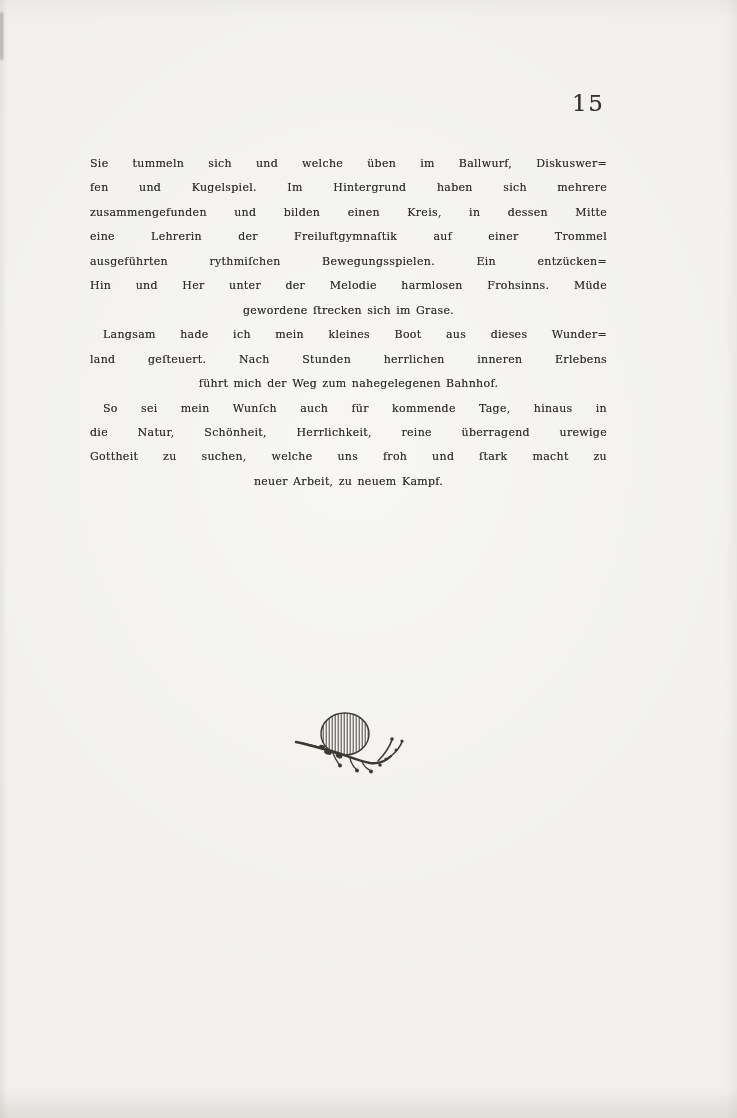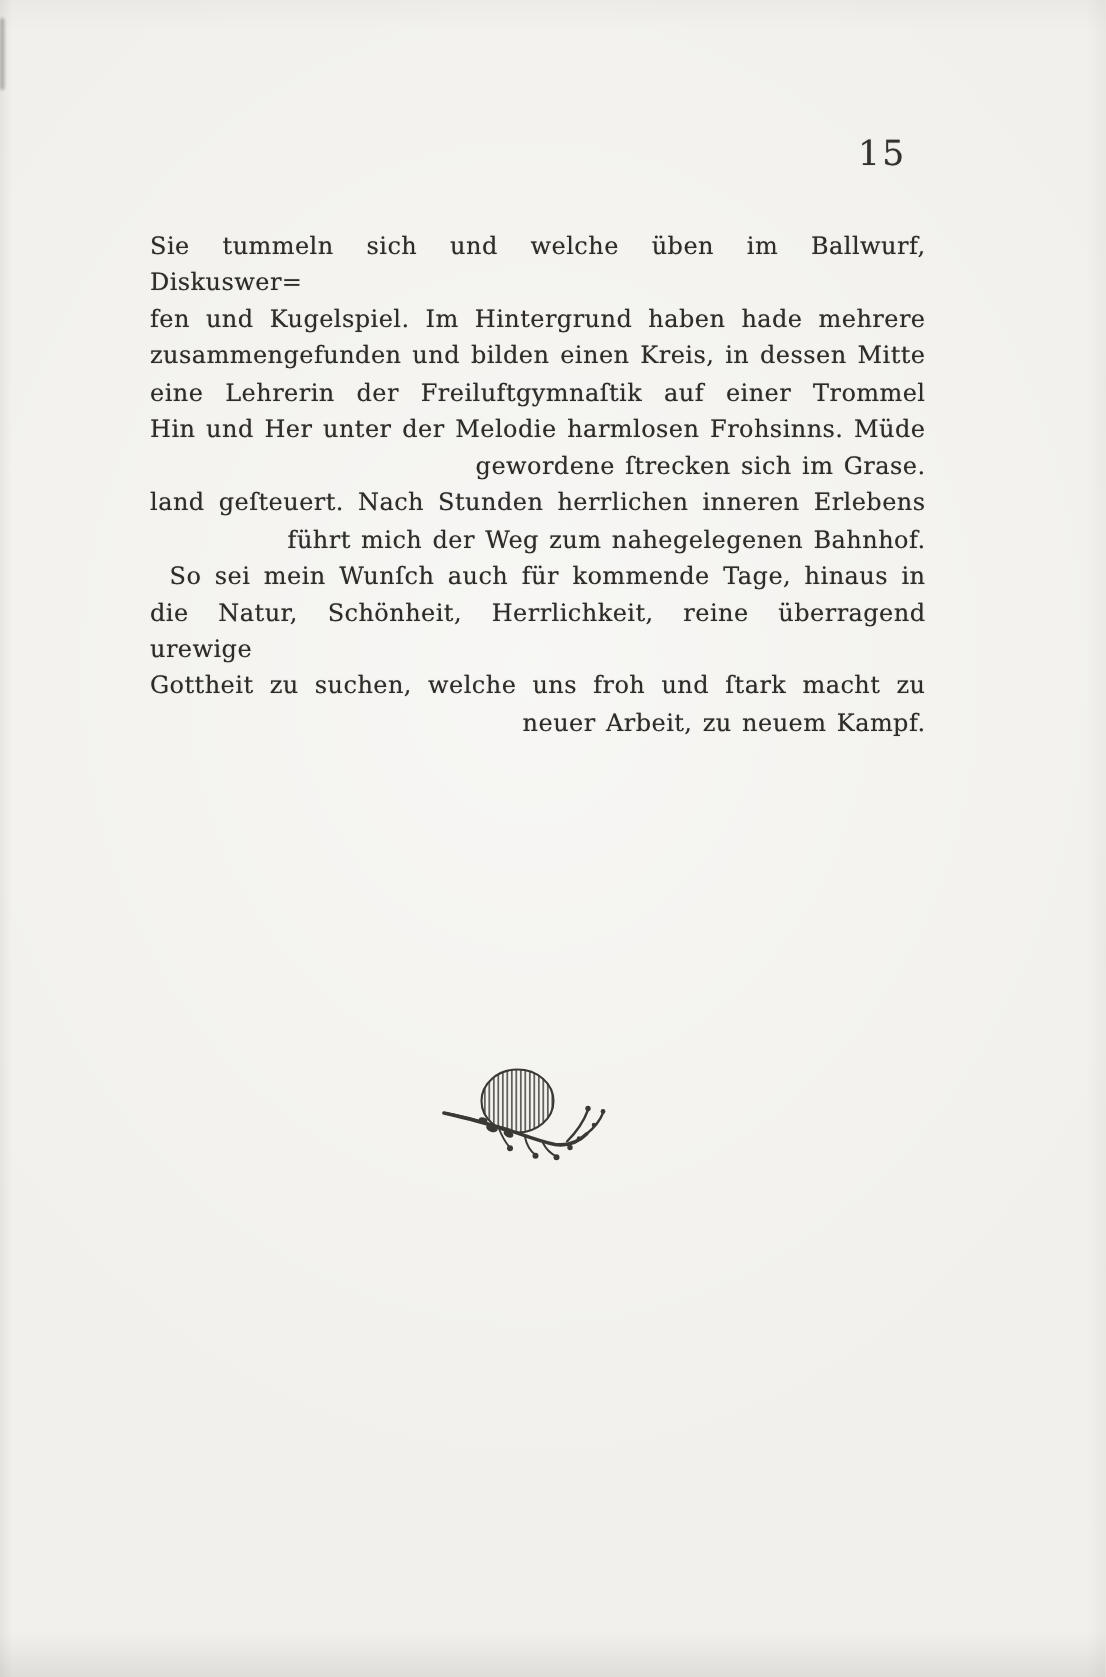"Sie tummeln sich und welche" .textblock { font-size: 16px -> 11px; left: 100px -> 90px }
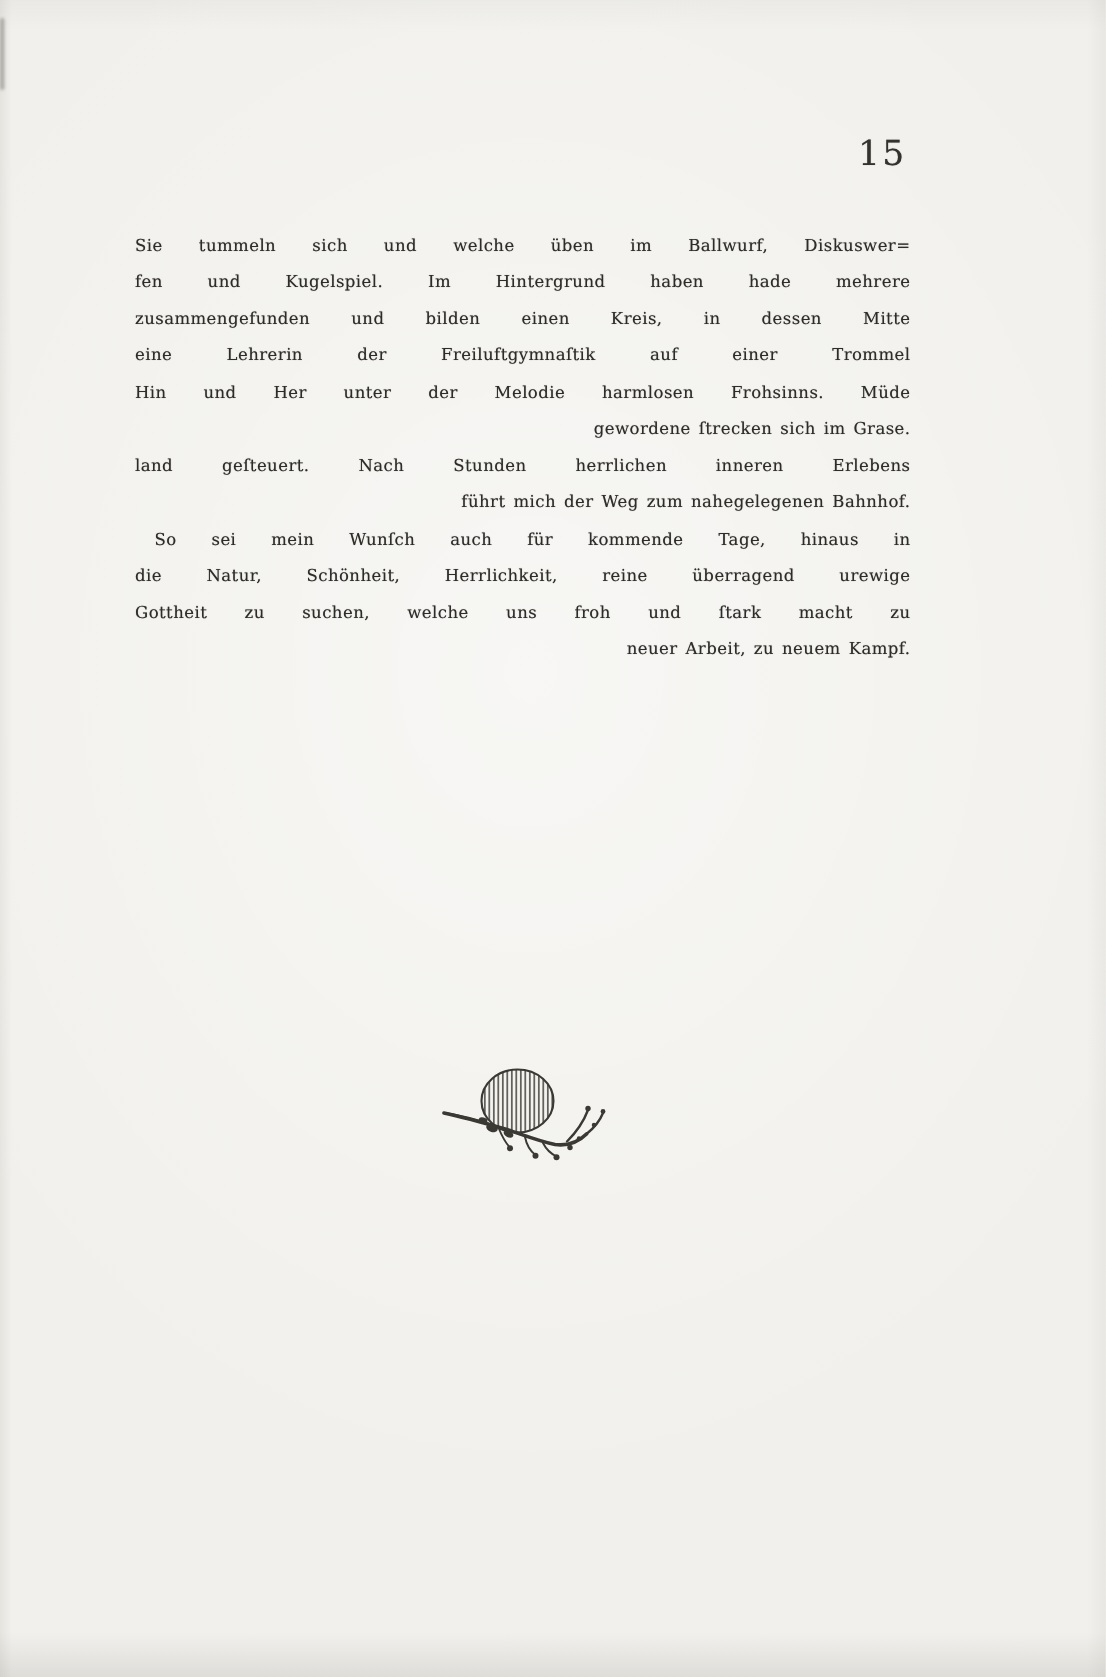"fen und Kugelspiel. Im Hintergrund" div.line { text: hade -> sich }
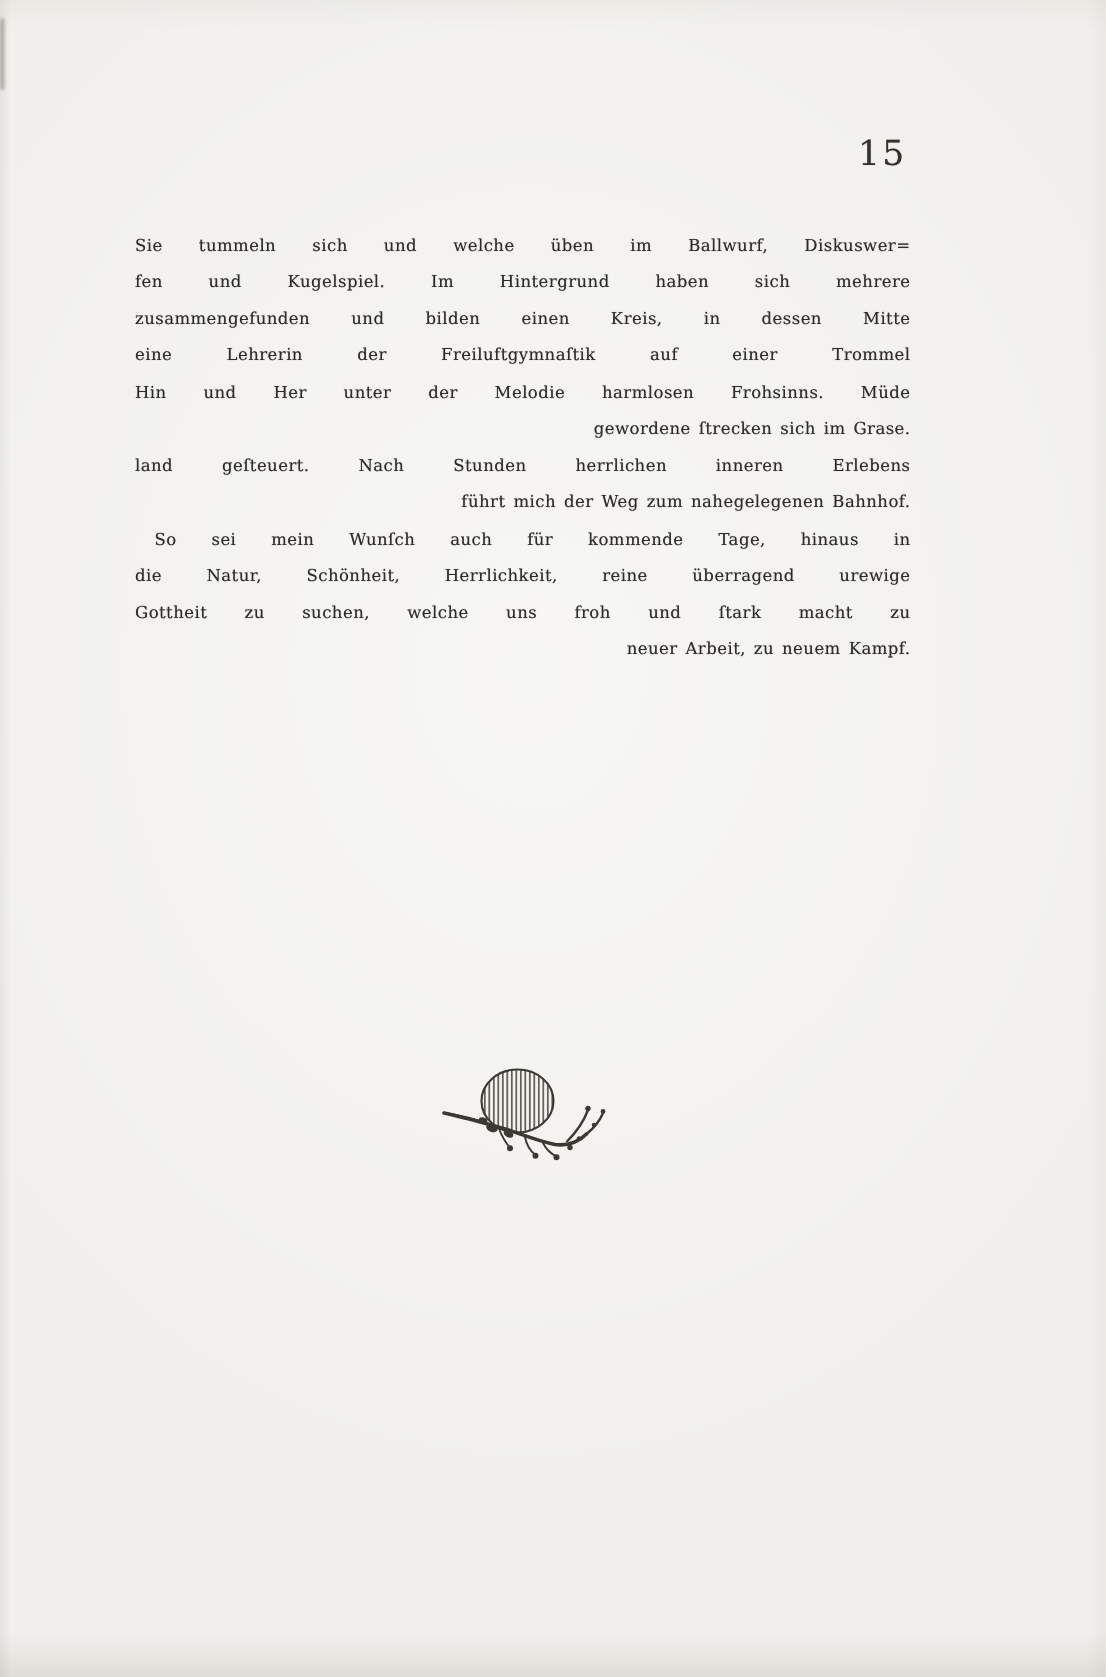"ausgeführten rythmiſchen" div.line { html: none -> <div>ausgeführten rythmiſchen Bewegungsspielen. Ein entzücken=</div> }
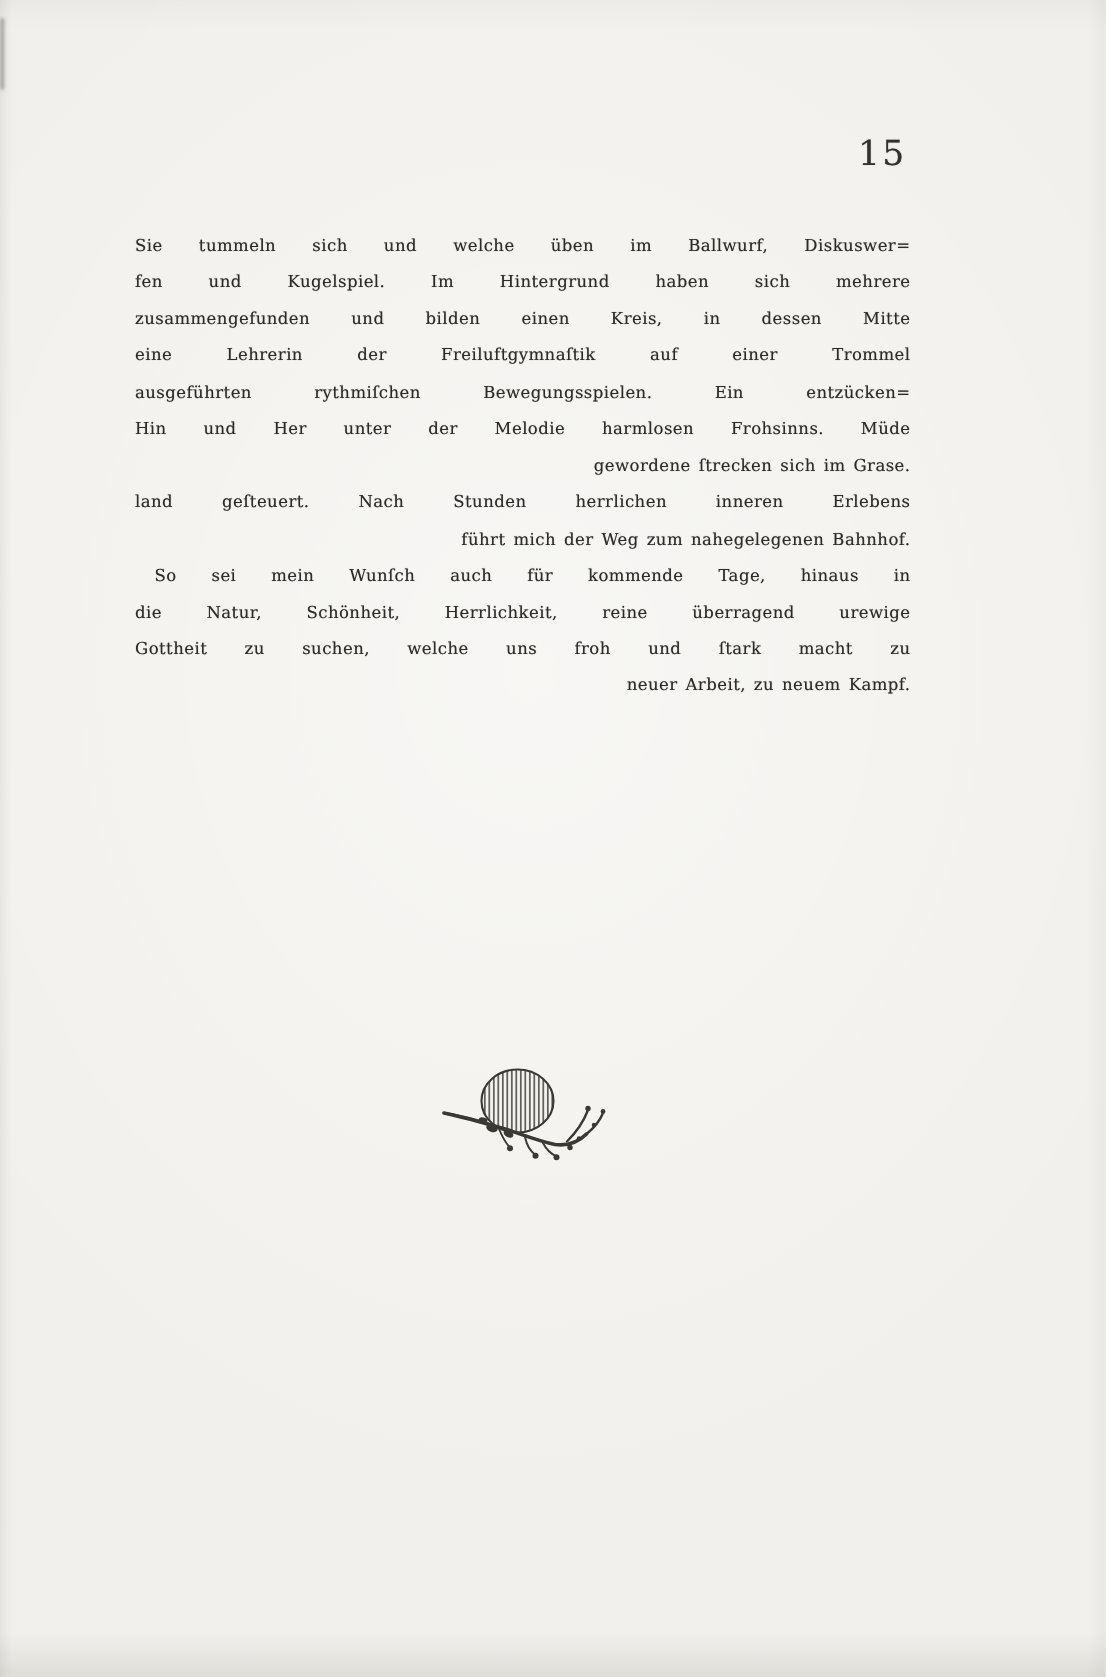"gewordene ſtrecken sich im Grase." .line { text-align: right -> center }
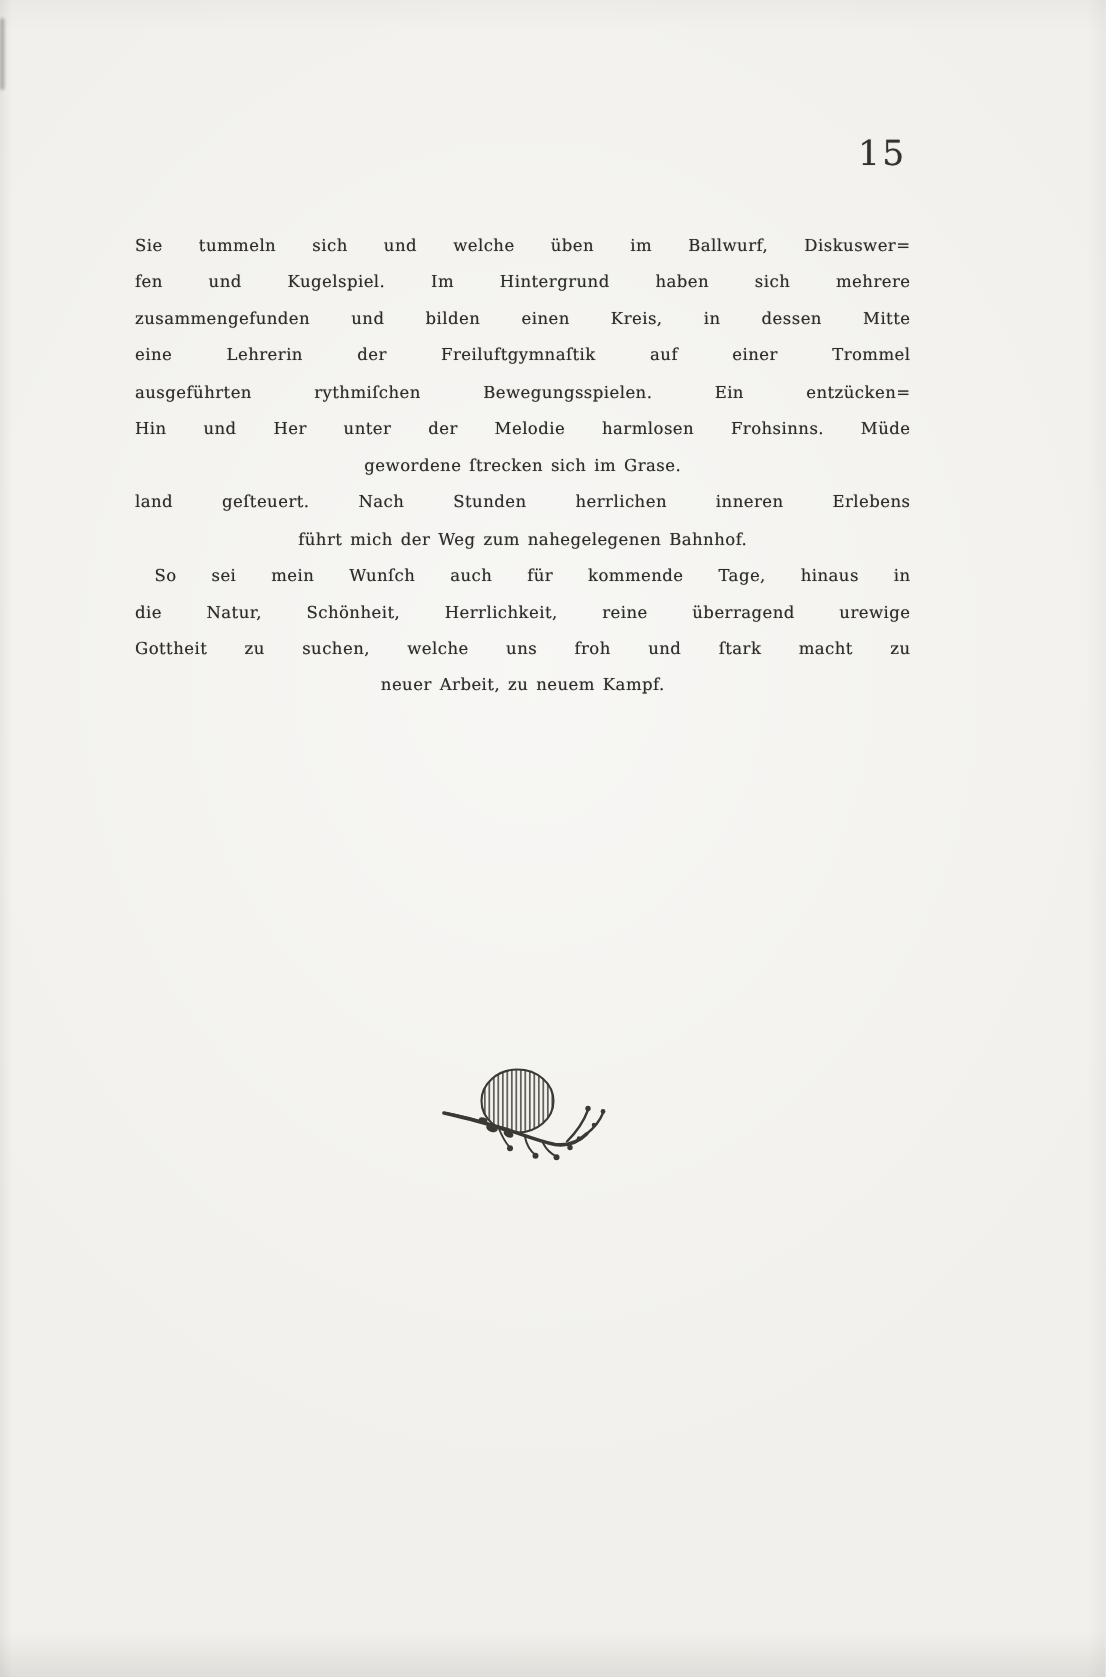"Langsam hade ich mein kleines" div.line { html: none -> <div>Langsam hade ich mein kleines Boot aus dieses Wunder=</div> }
